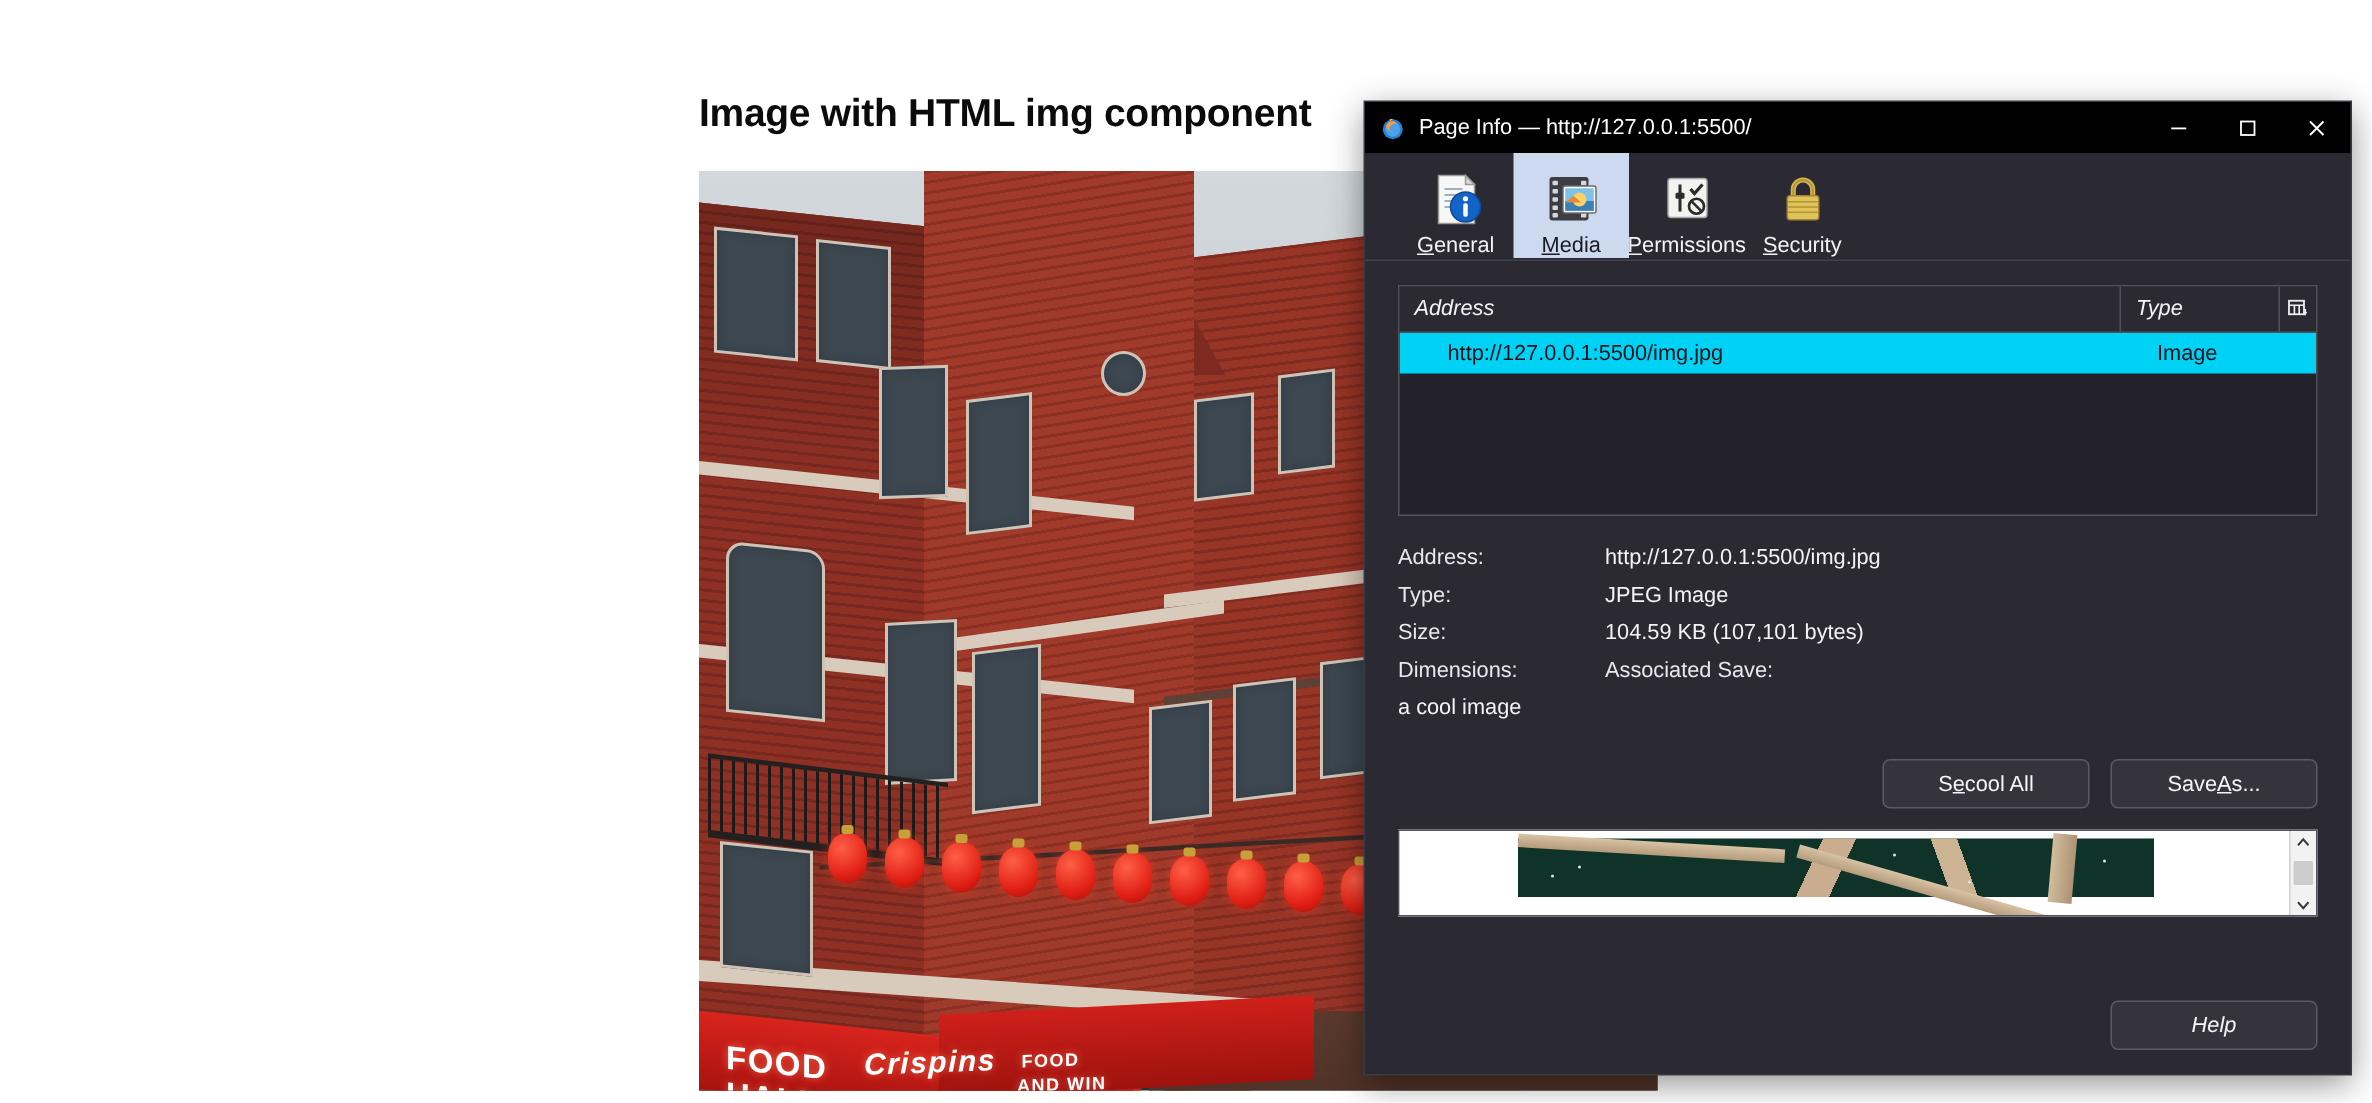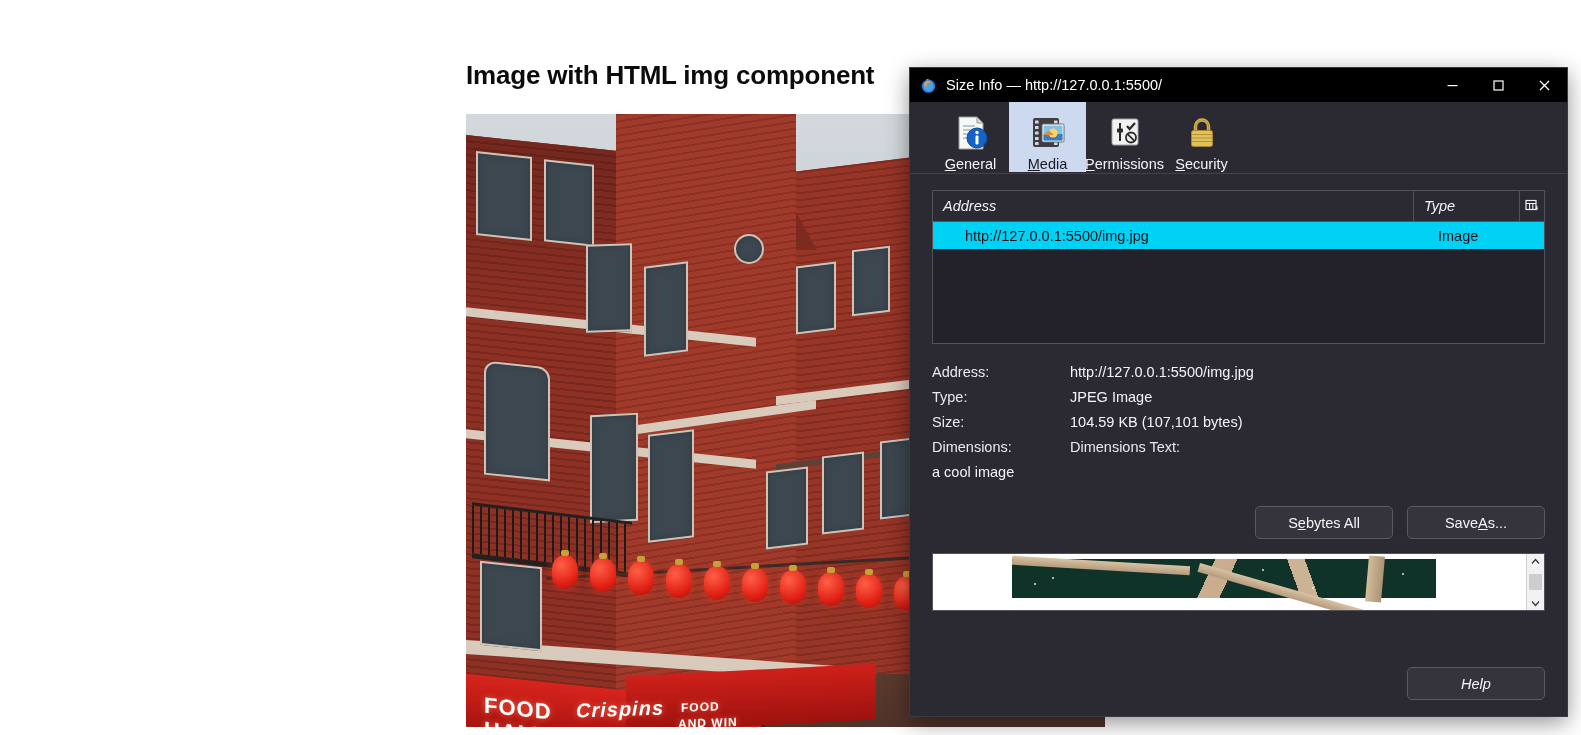"Size Info — http://127.0.0.1:5500/" div { text: Size -> Page }
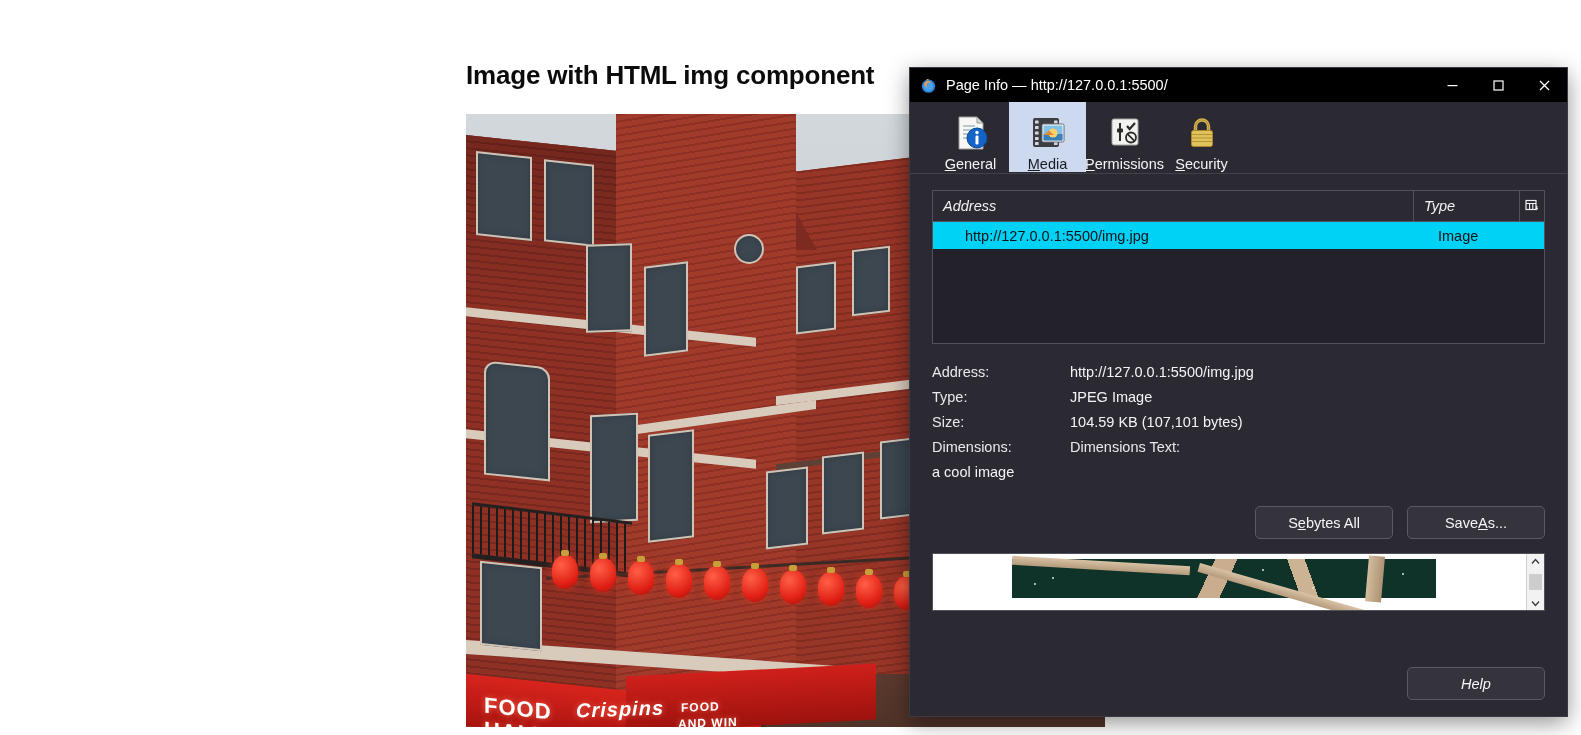"Dimensions Text:" div.dlabel { text: Dimensions Text -> Associated Save }
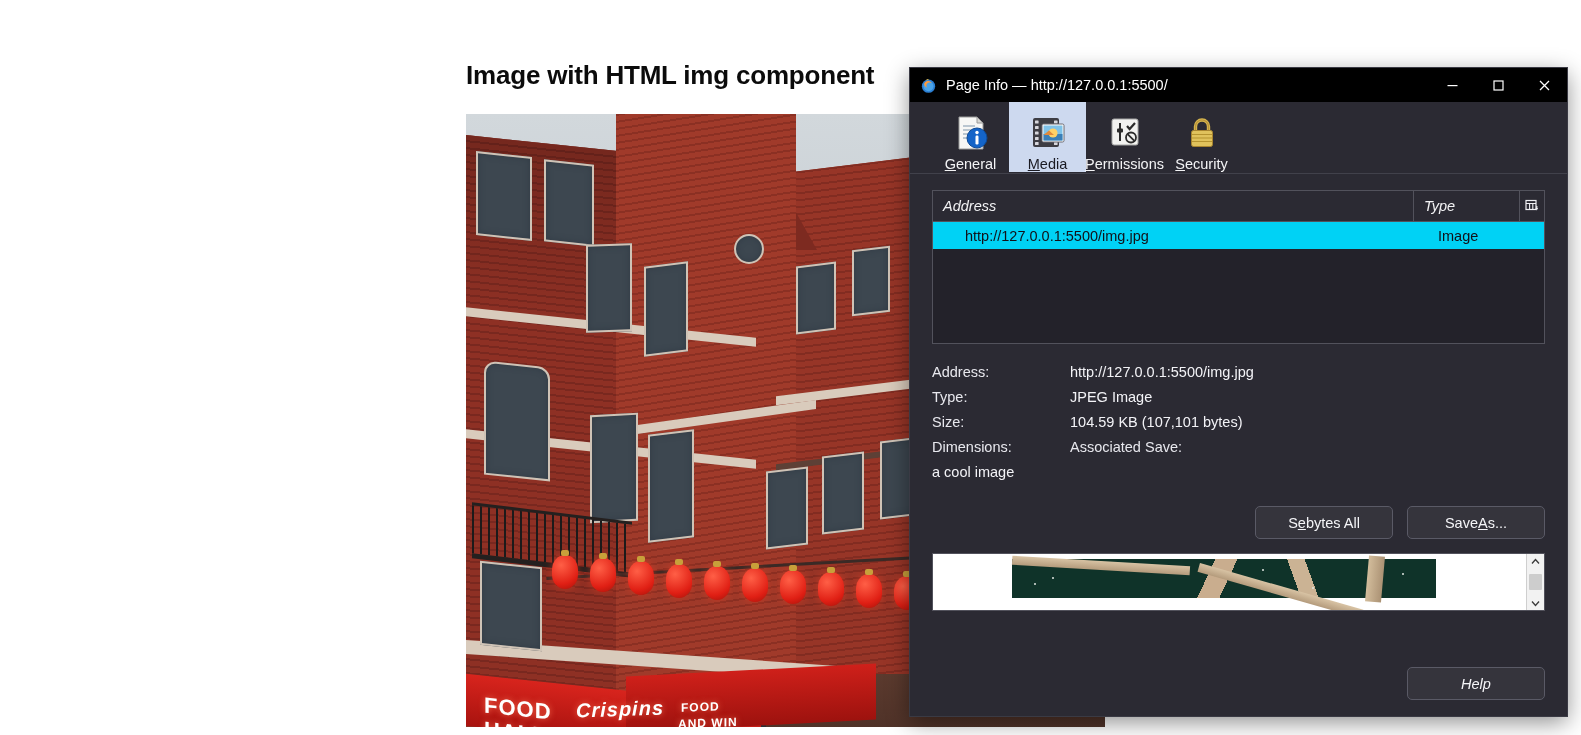"bytes All" span { text: bytes -> cool }
